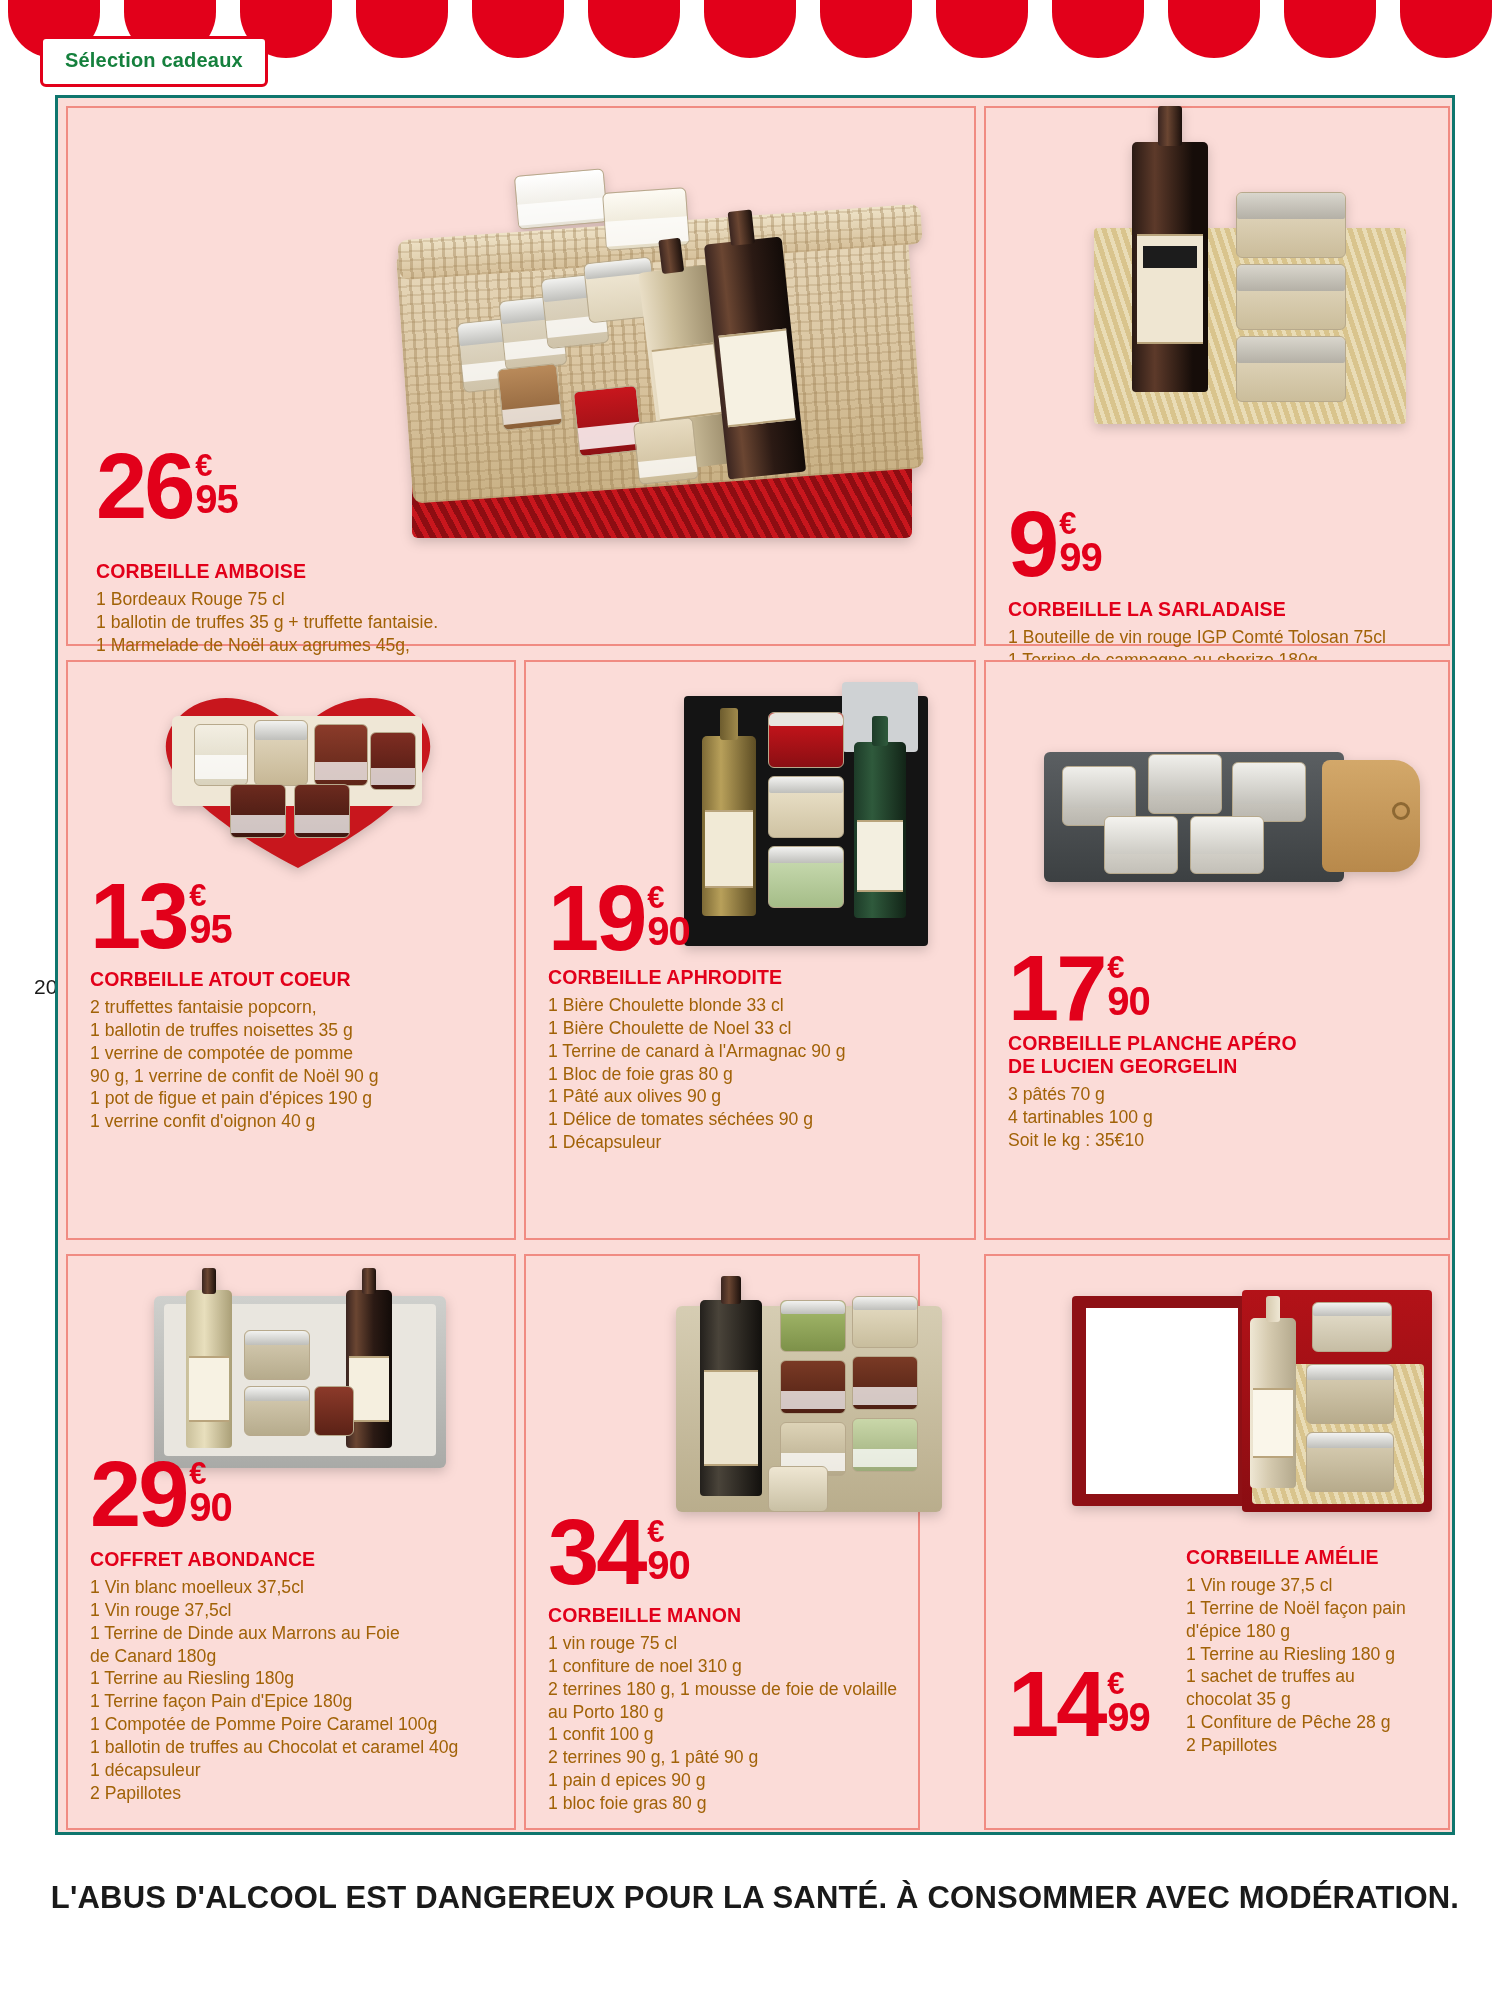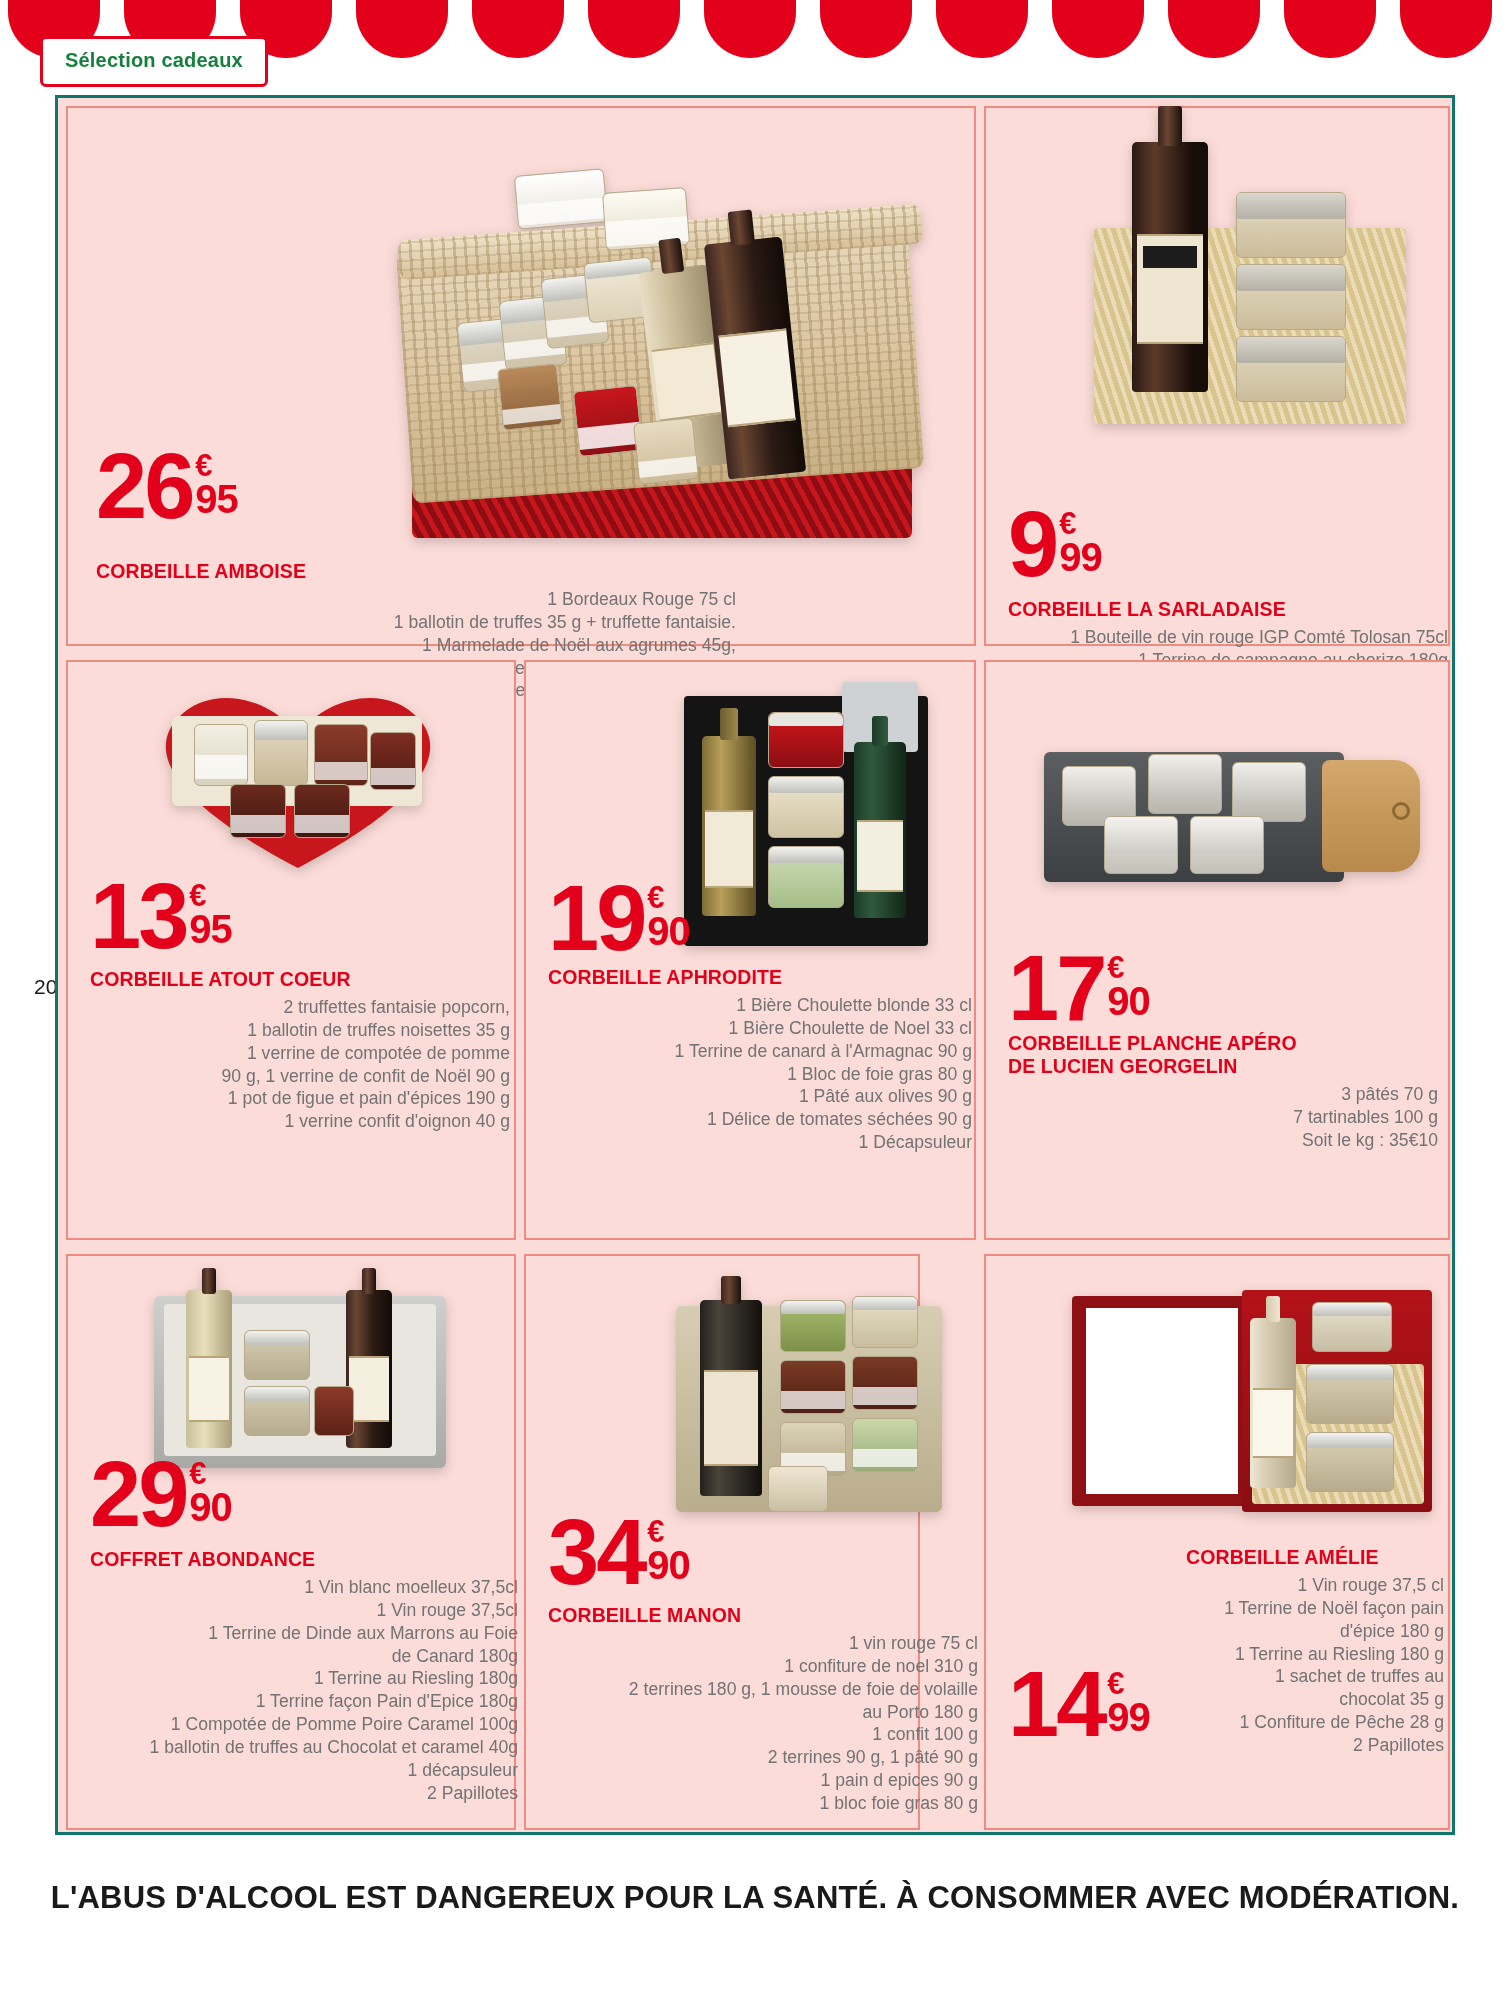"1 Bordeaux Rouge 75 cl" .plist { color: #737373 -> #a16207; text-align: right -> none }
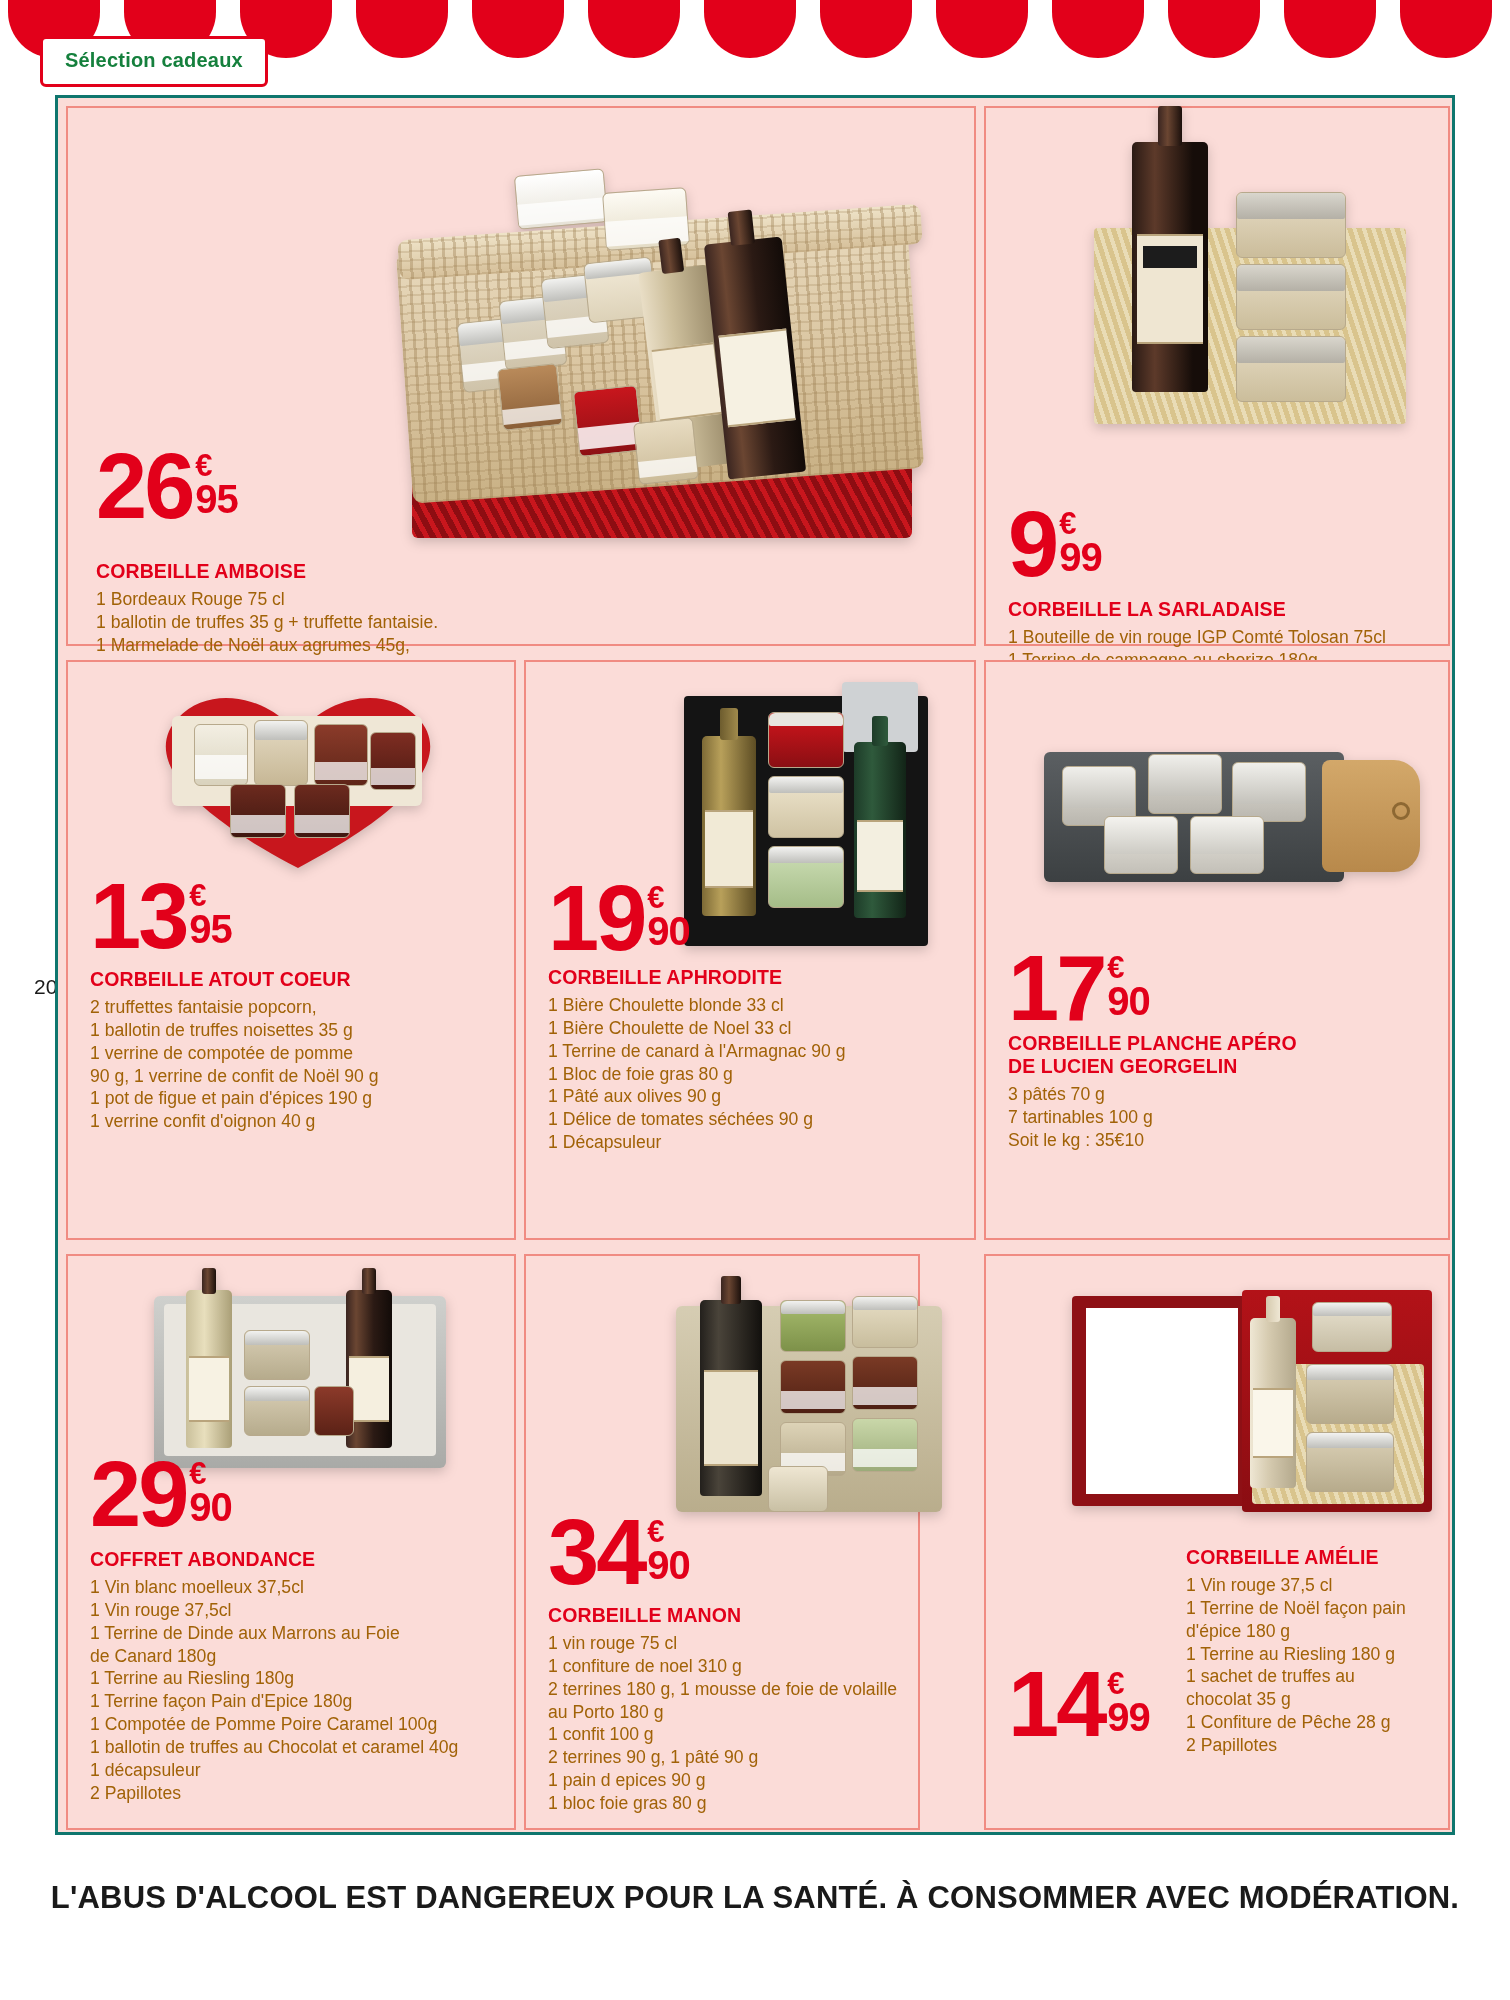"7 tartinables 100 g" li { text: 7 -> 4 }
